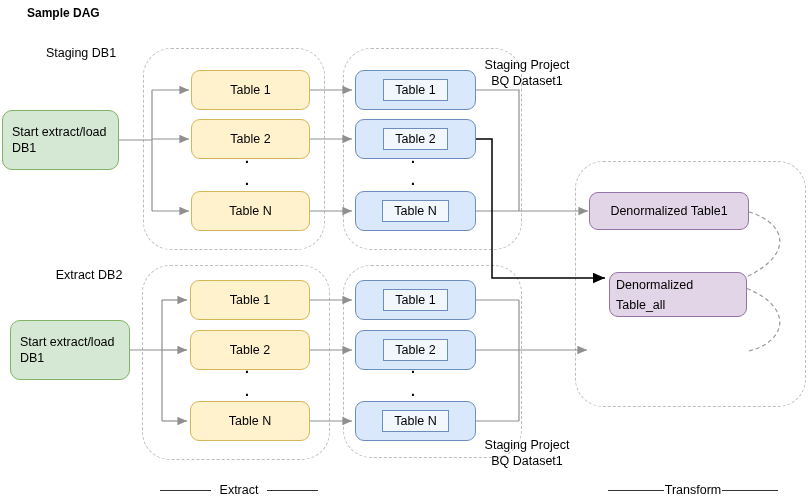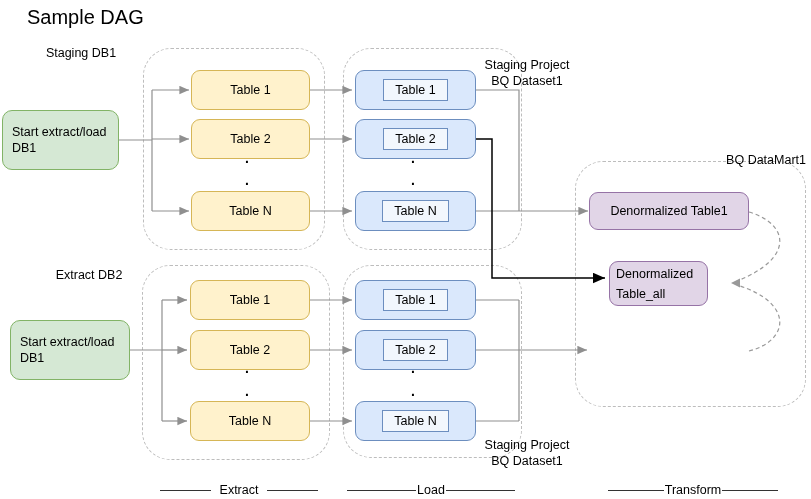"Sample DAG" .title { font-size: 20px -> 12px; font-weight: normal -> bold }
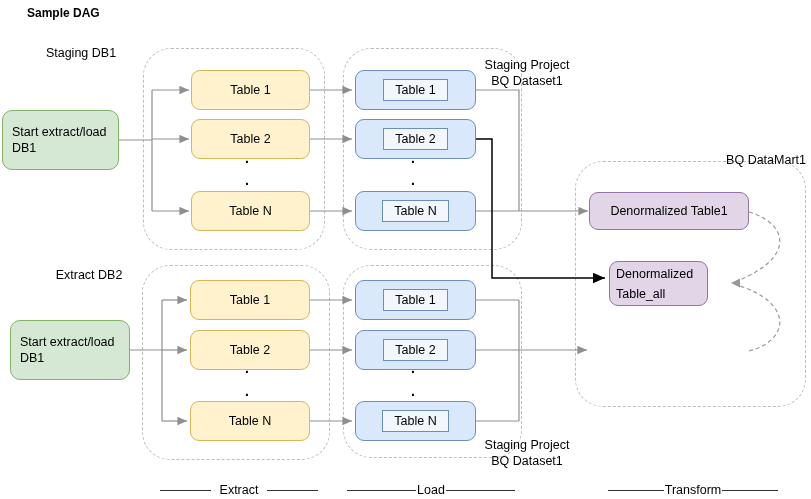"BQ DataMart1" div { html: <div>BQ DataMart1</div> -> none }
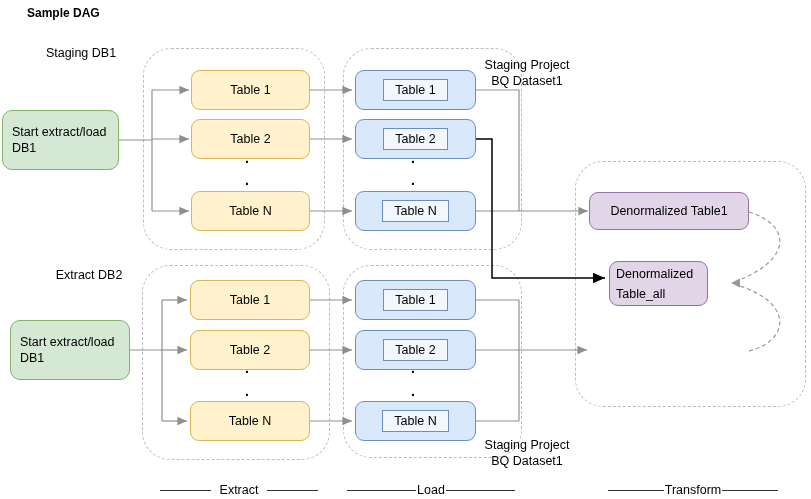"Denormalized Table_all" div.node { top: 261px -> 272px; width: 99px -> 138px }
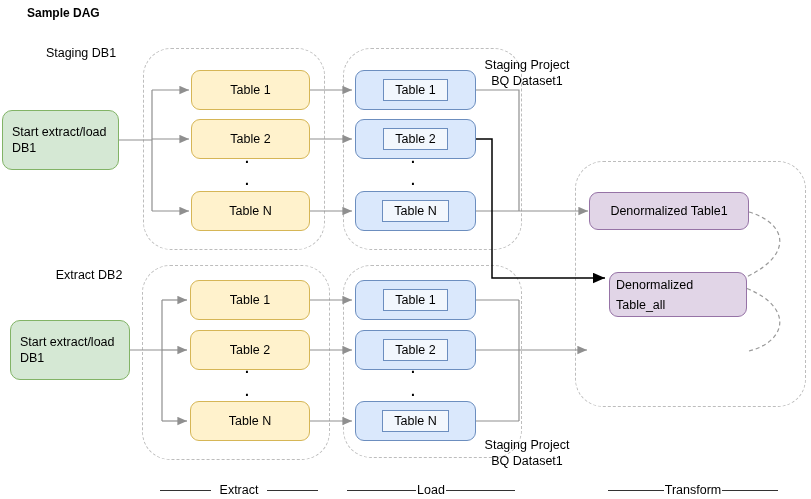"Load" div.legend { html: <div> <span></span> <span>Load</span> <span></span> </div> -> none }
